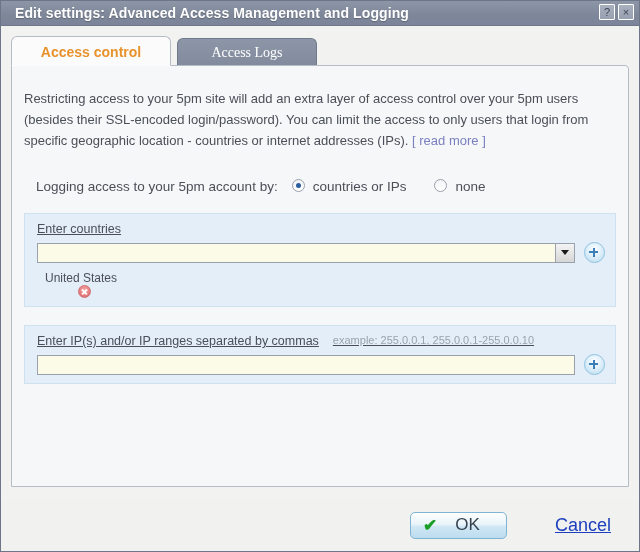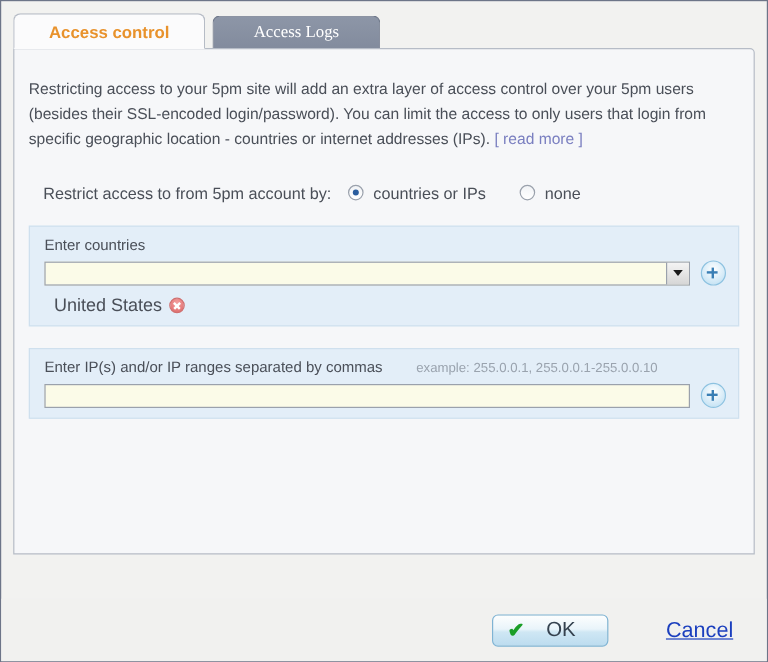"Edit settings: Advanced Access" div.titlebar { html: none -> <div> <div>Edit settings: Advanced Access Management and Logging</div> <div> <div>?</div> <div>×</div> </div> </div> }
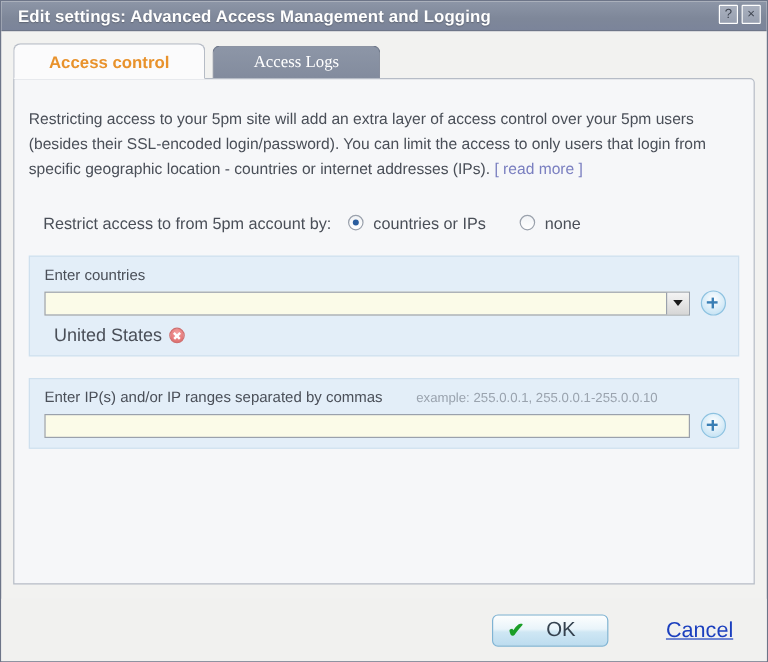"Restrict access to from 5pm" span.restrict-label { text: Restrict access to from -> Logging access to your }
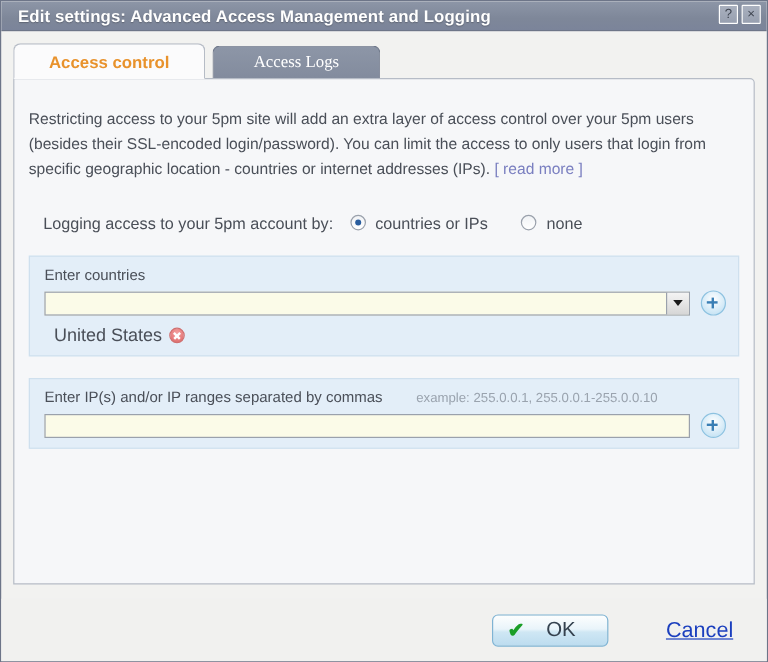"Enter countries" .sub-head { align-items: flex-end -> flex-start; text-decoration: none -> underline }
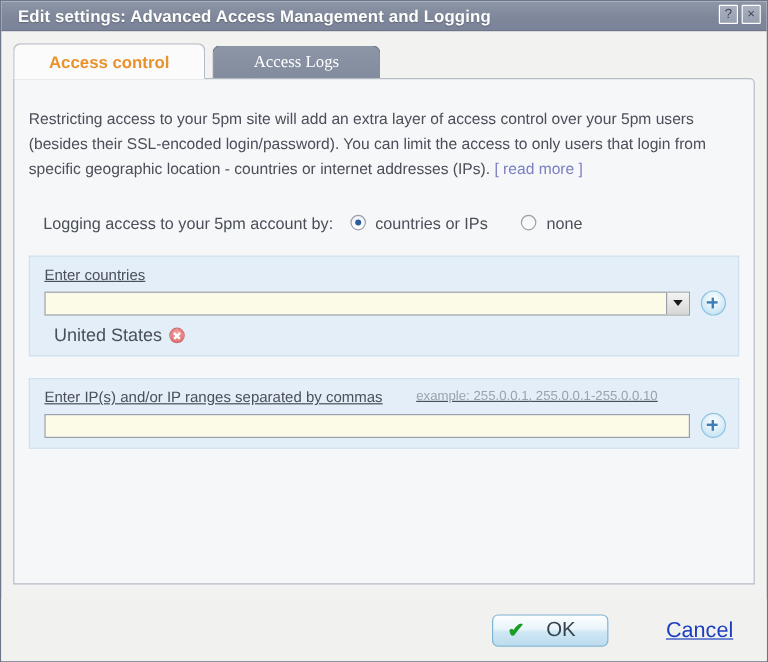"United States" .chip { flex-direction: none -> column; font-size: 15px -> 12px }
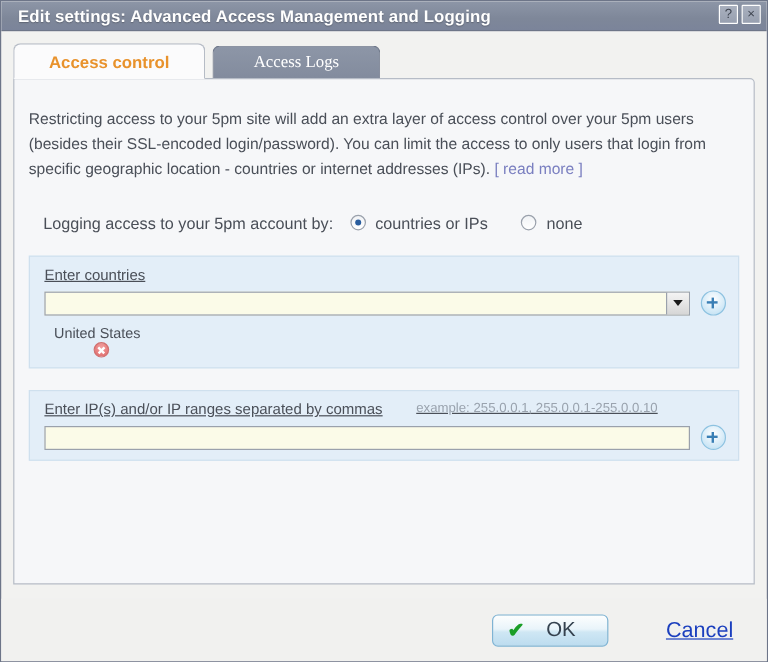"example: 255.0.0.1, 255.0.0.1-255.0.0.10" .sub-example { margin-left: 28px -> 14px }
